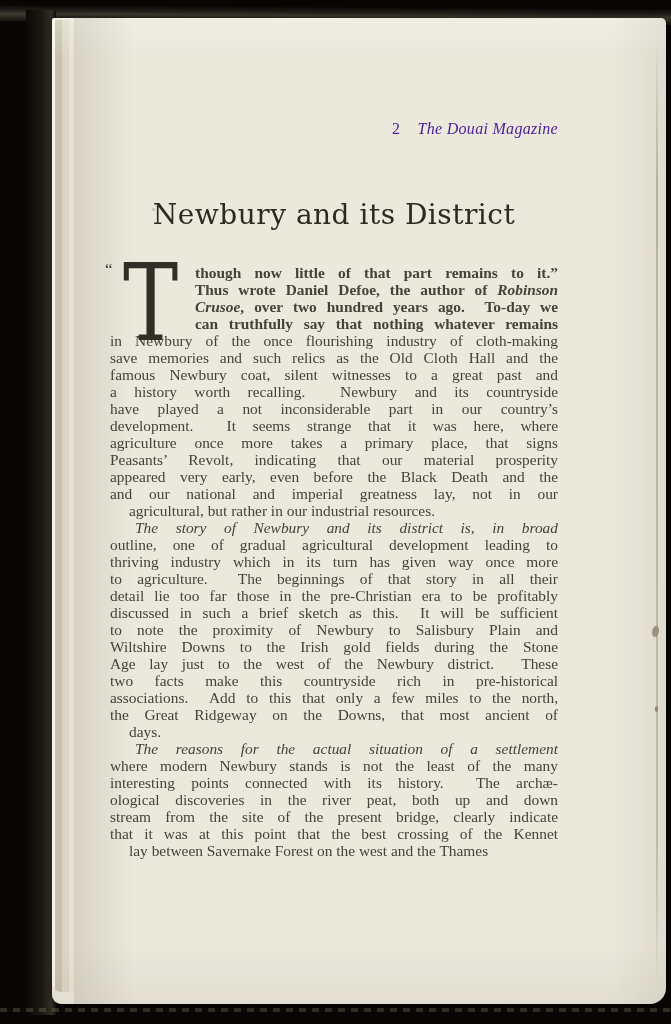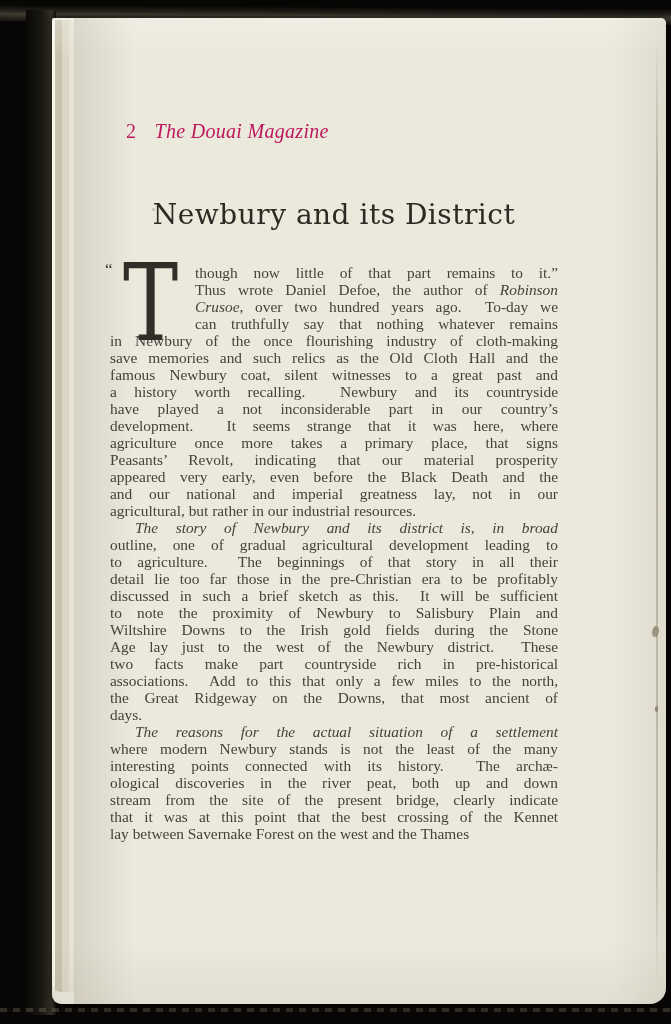"2 The Douai Magazine" .header { color: #be185d -> #4c1d95; font-size: 20px -> 16px; text-align: none -> right }
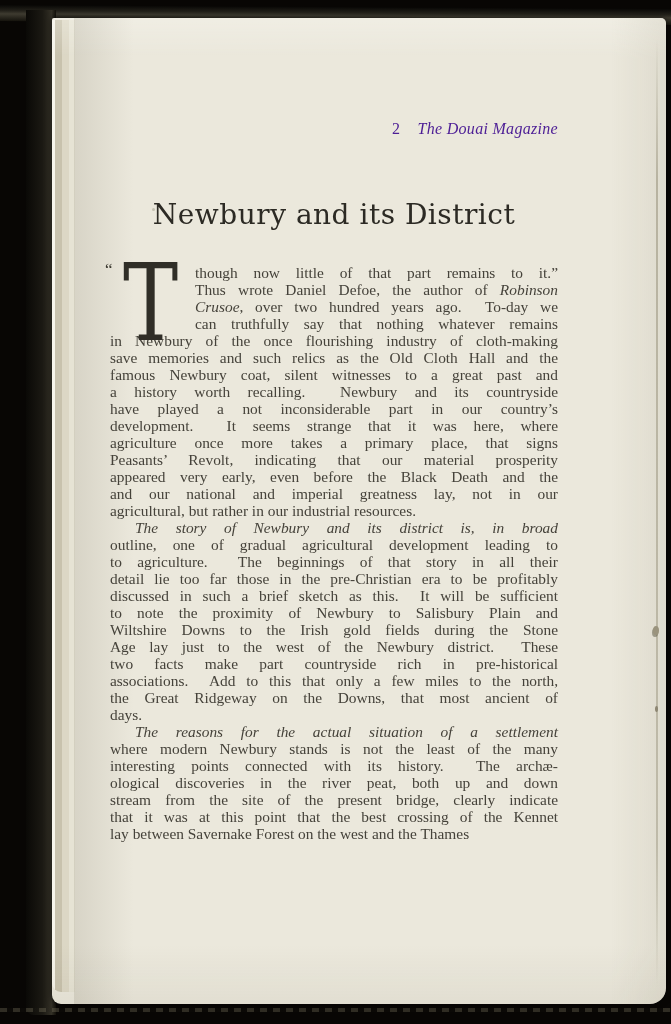"though now little of that" .line.dcn { font-weight: none -> bold }
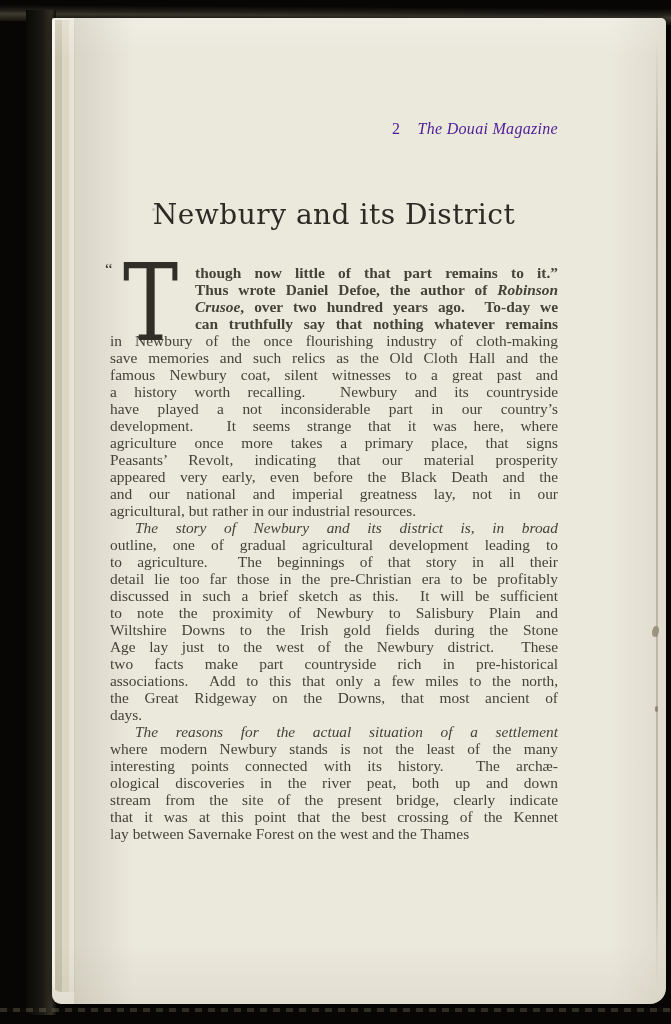"agricultural, but rather in our" .line.no-just { margin-left: none -> 19px }
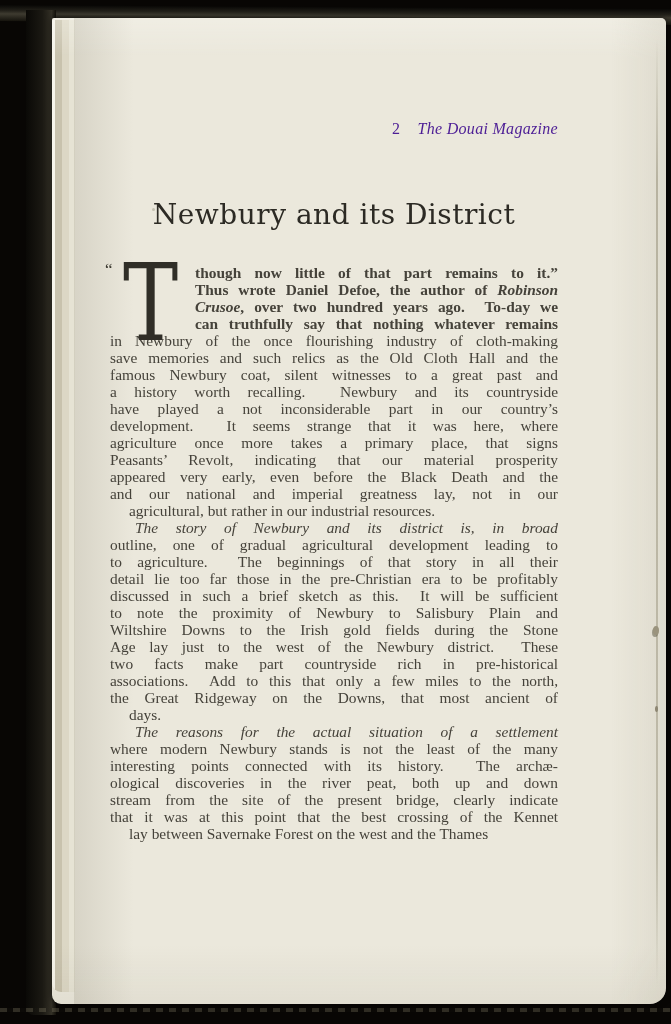"thriving industry which in its" div.line { html: none -> <div><span>thriving industry which in its turn has given way once more</span></div> }
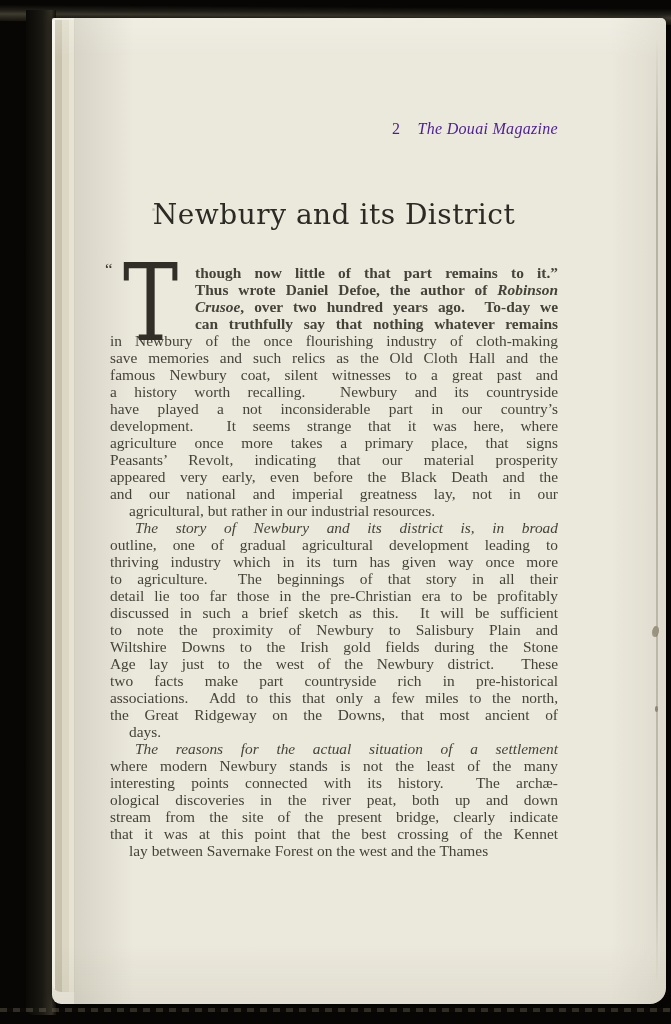"two facts make part countryside" span { text: part -> this }
